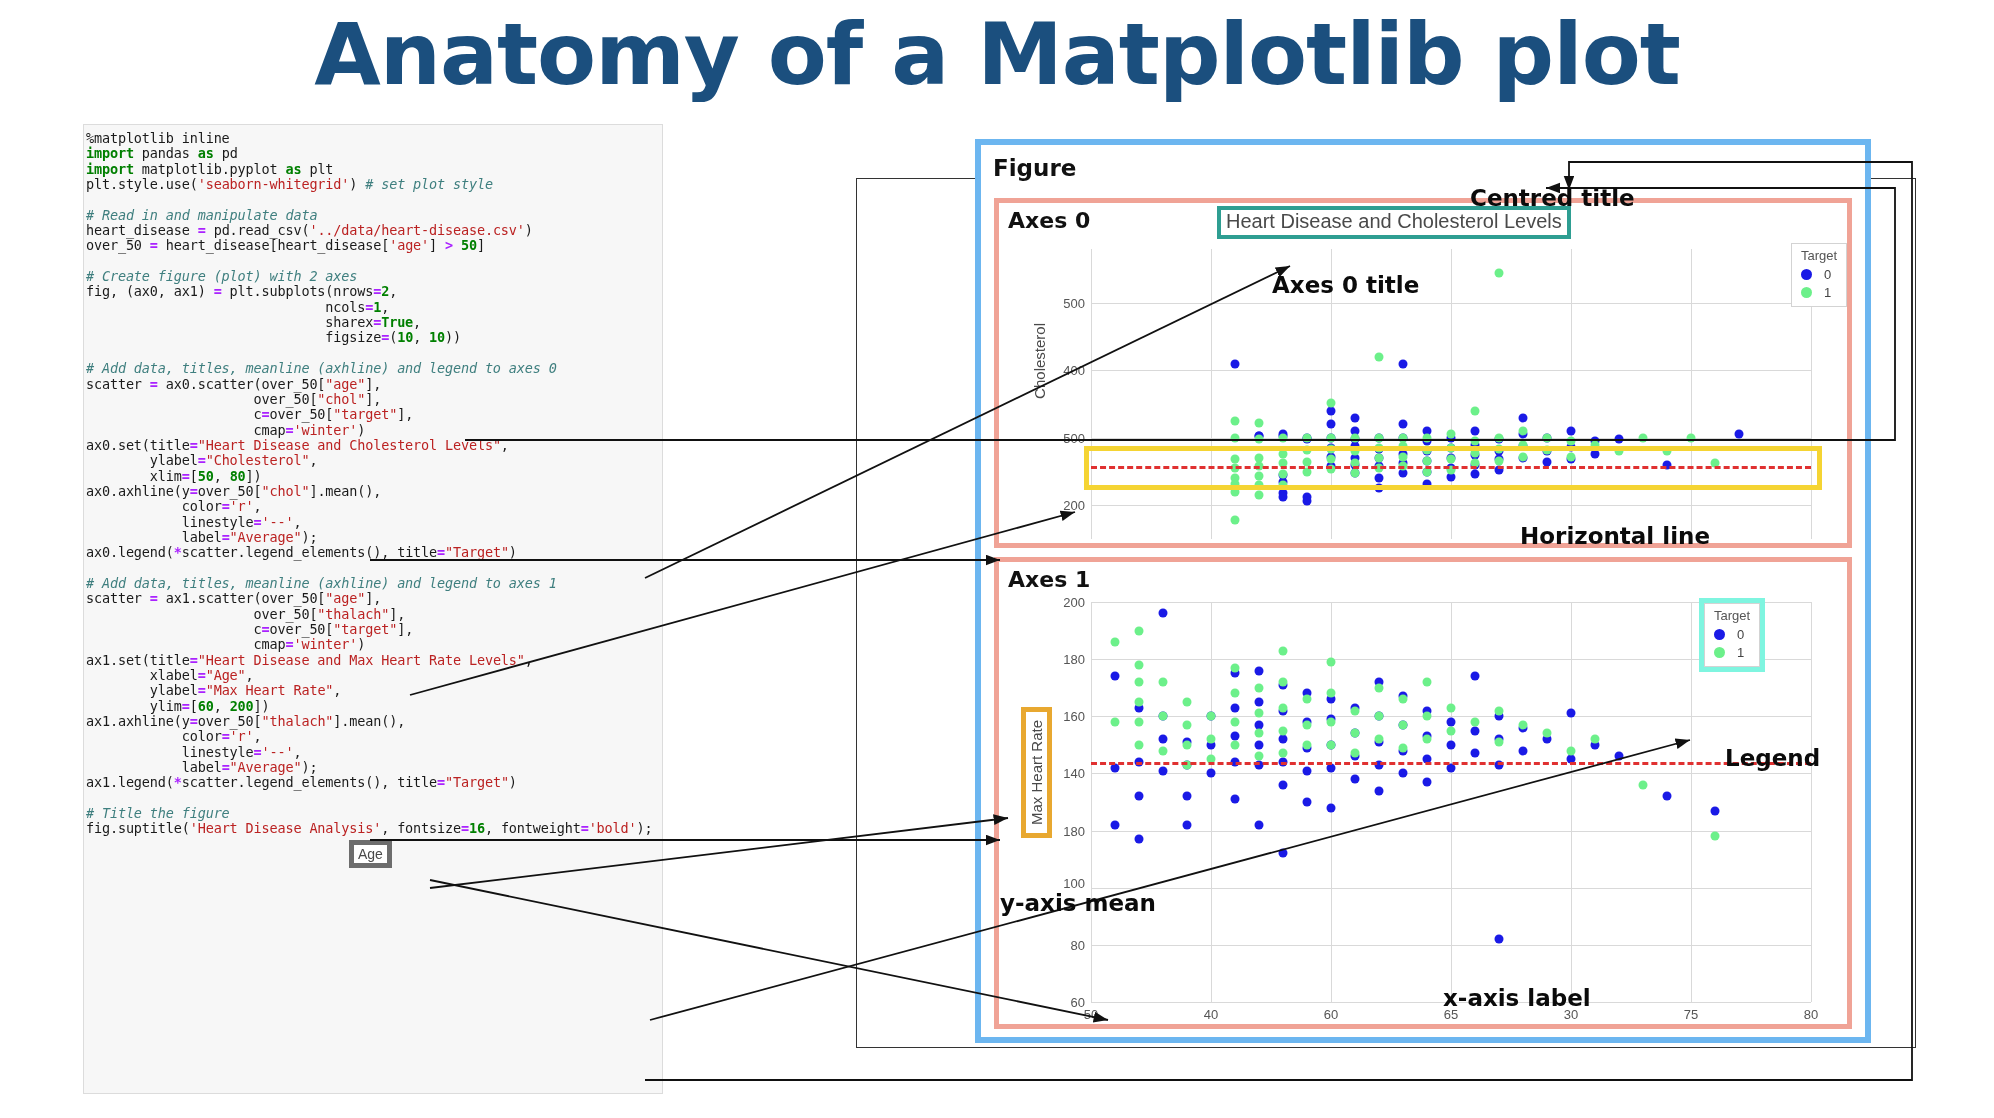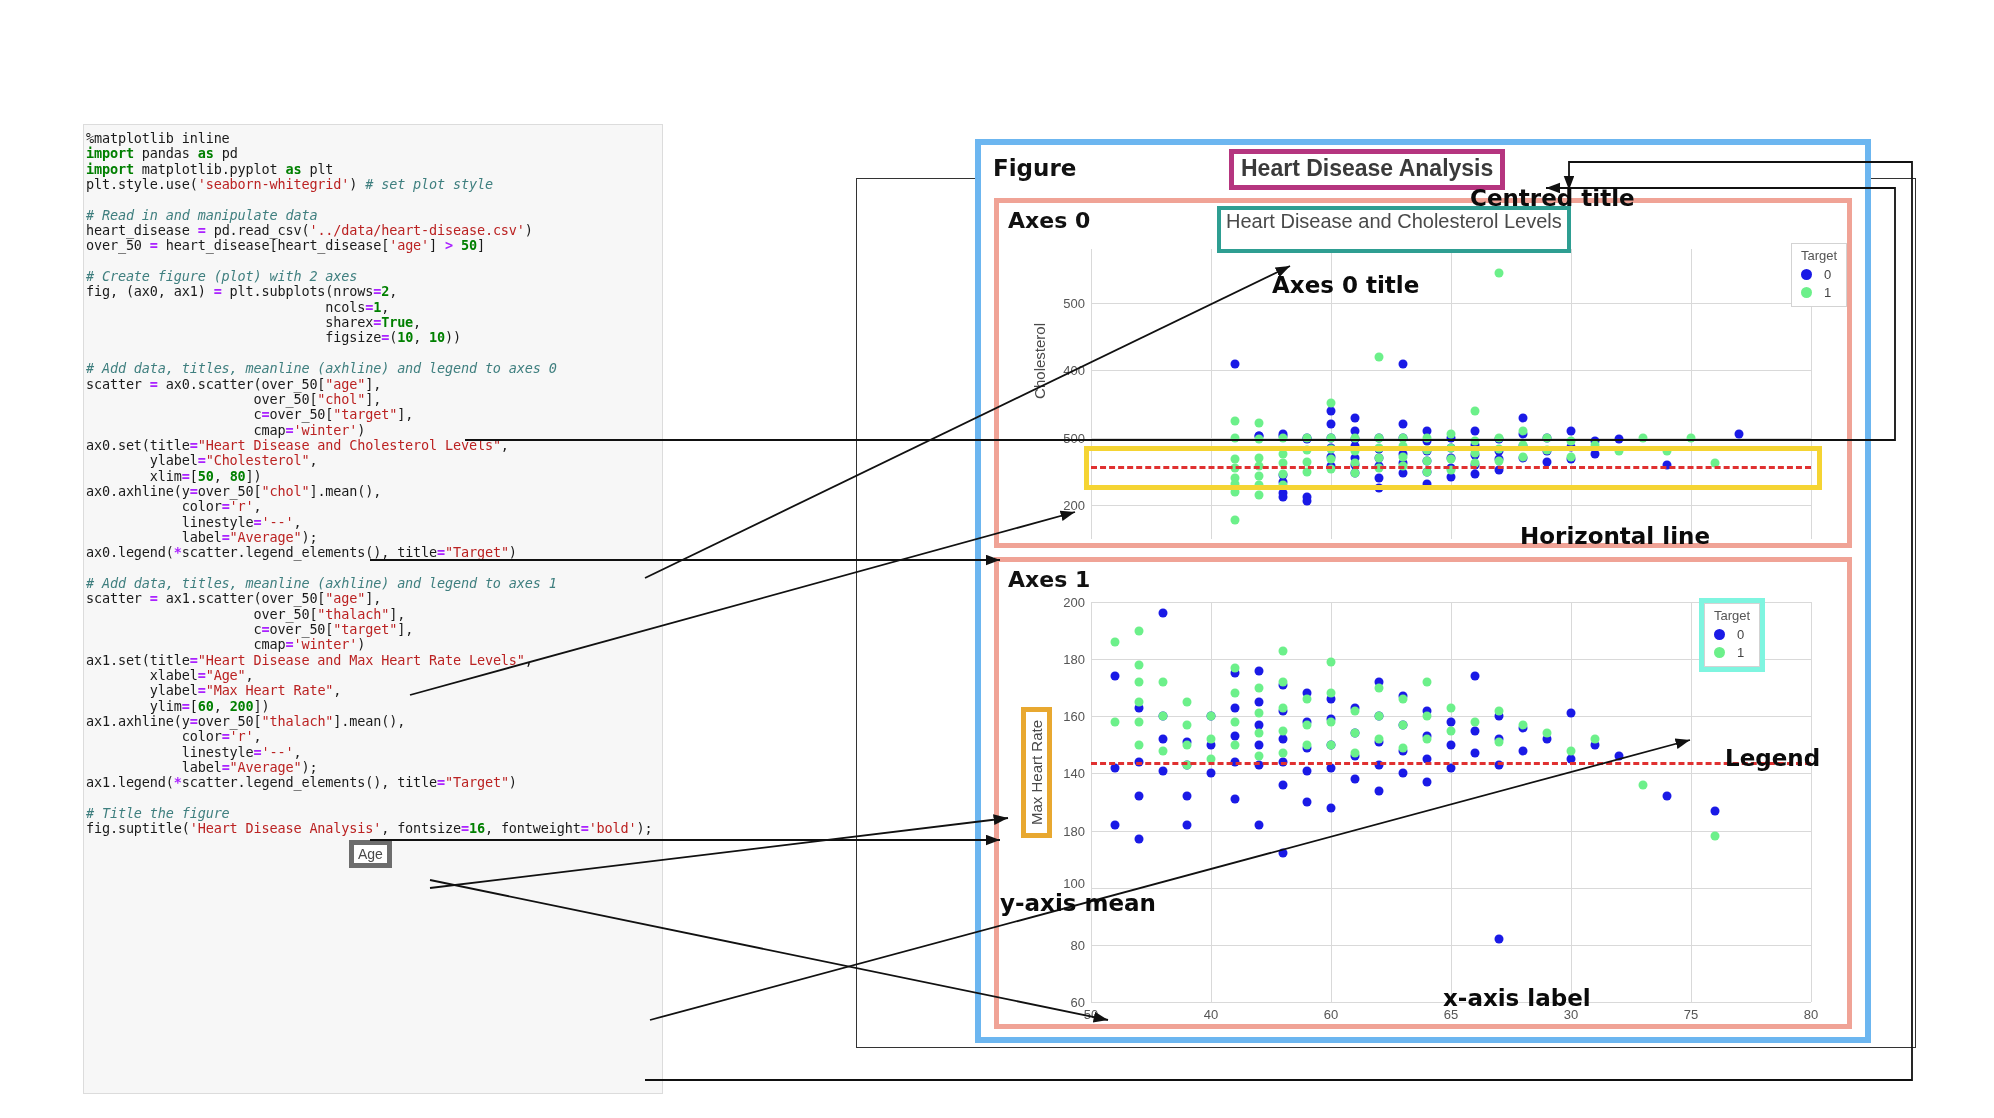"Anatomy of a Matplotlib plot" div { html: none -> <div>Anatomy of a Matplotlib plot</div> }
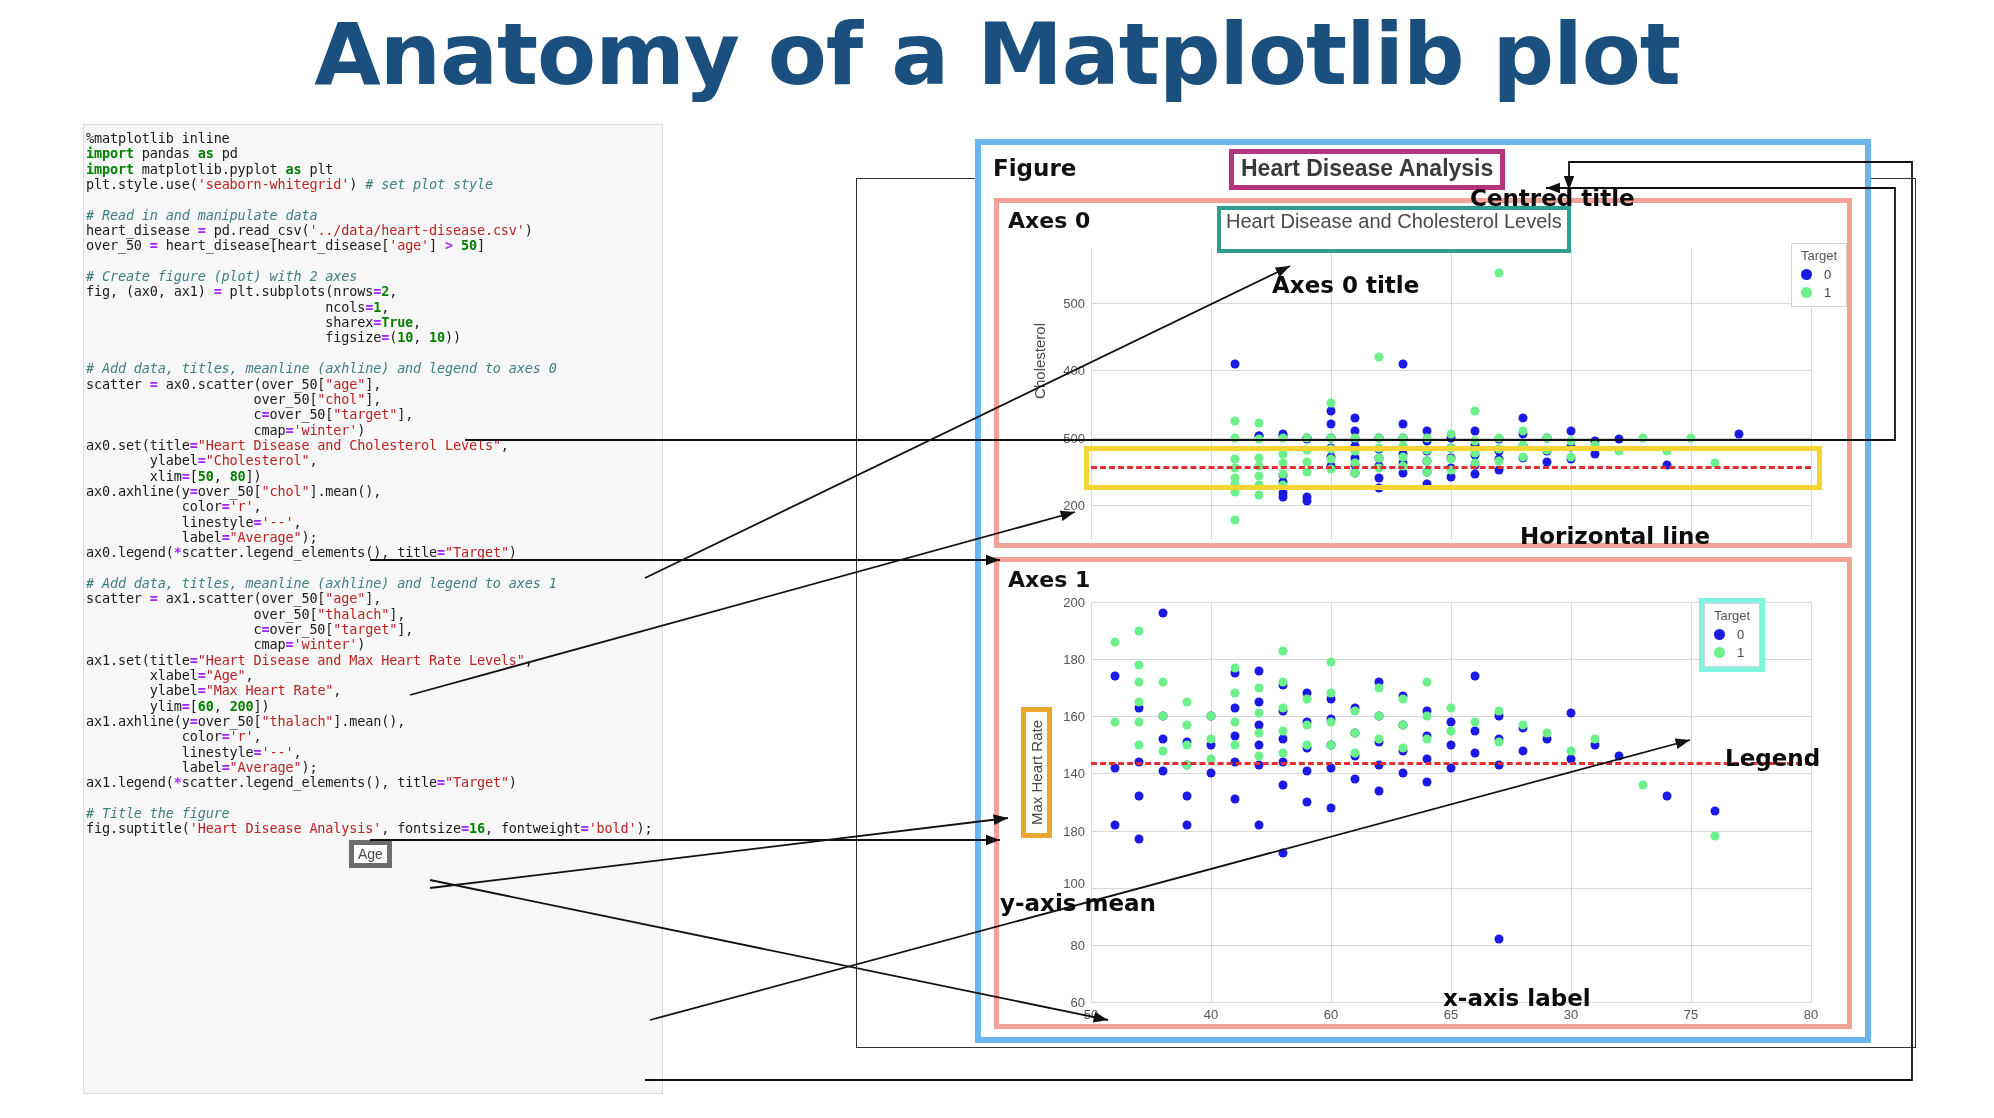"Heart Disease Analysis" div { html: <div> <div>Heart Disease Analysis</div> </div> -> none }
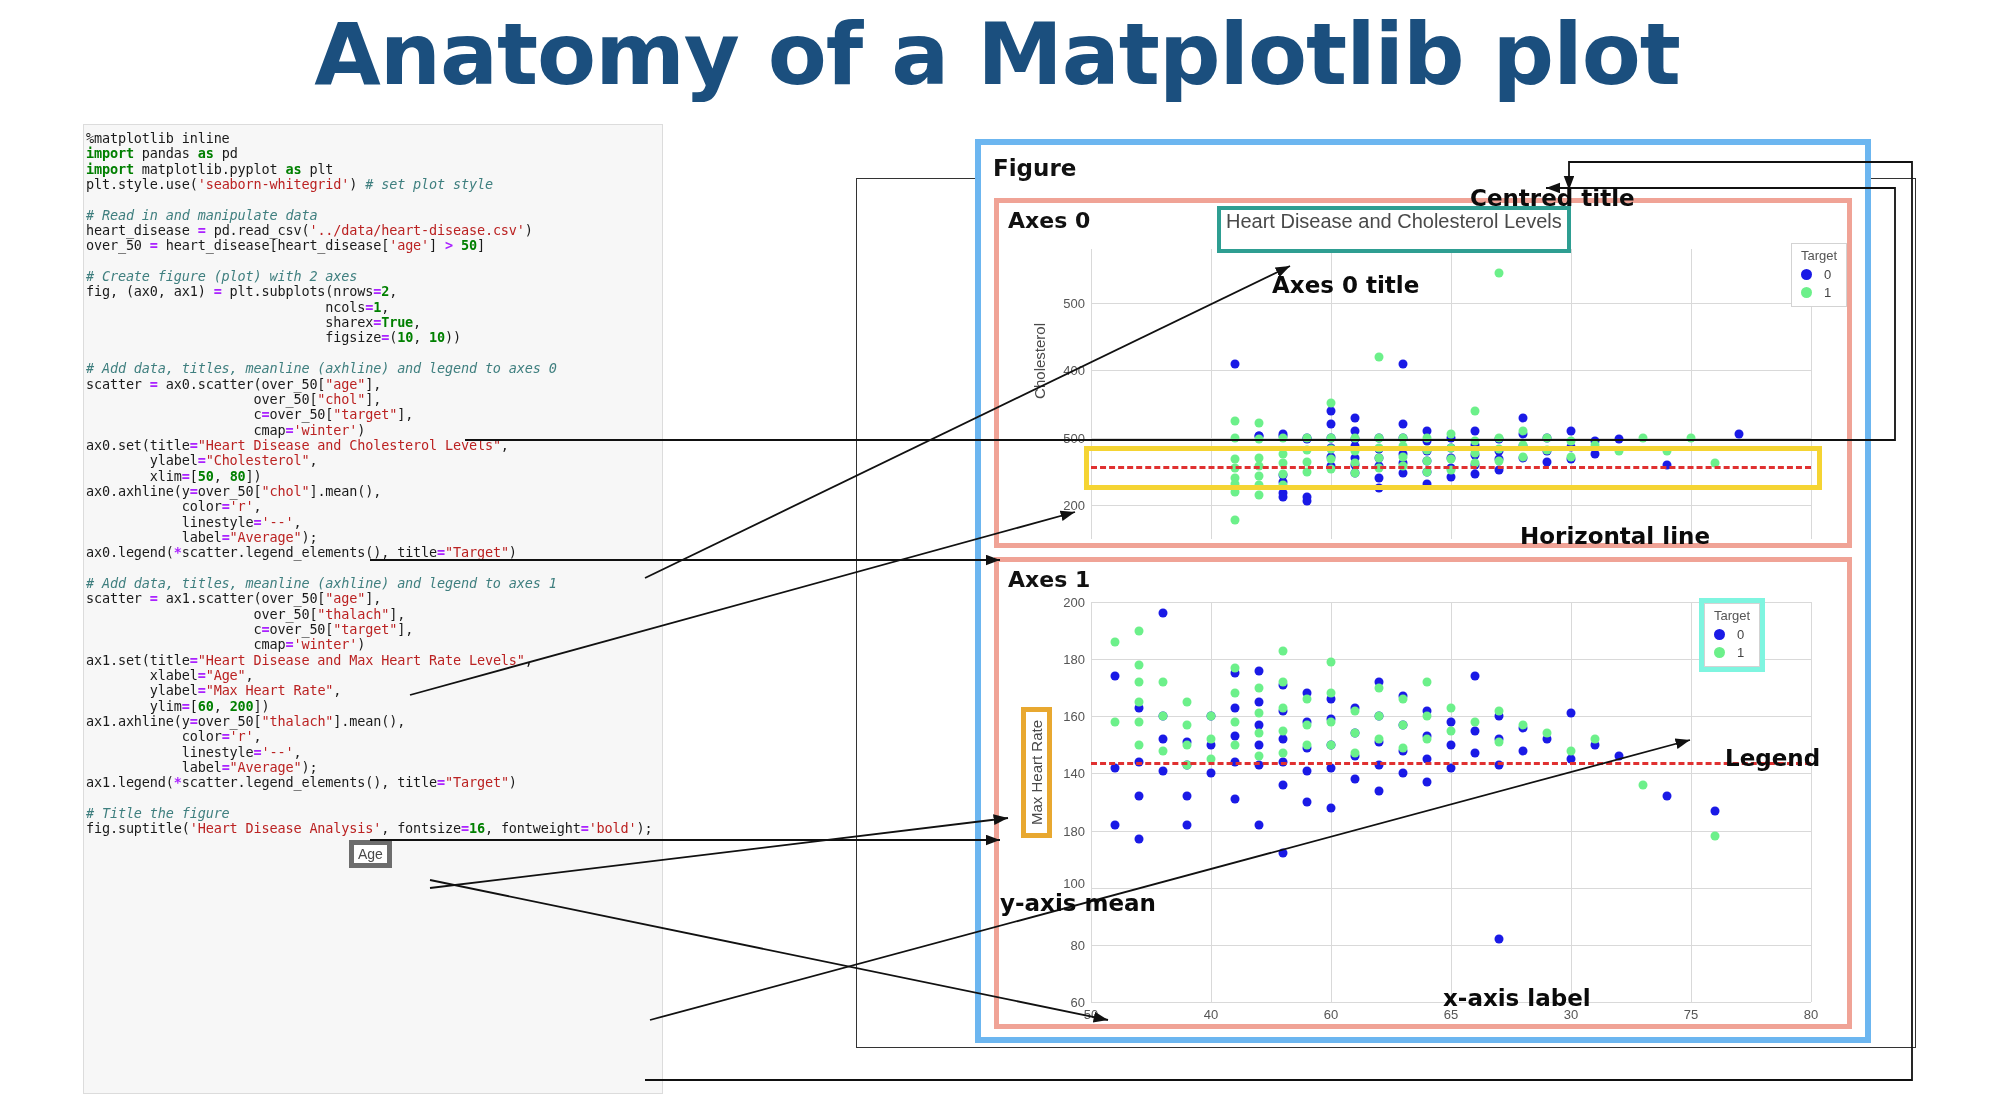"Heart Disease and Cholesterol Levels" #axes0-title-box { padding: 0px 5px 16px 5px -> 0px 5px 2px 5px }
